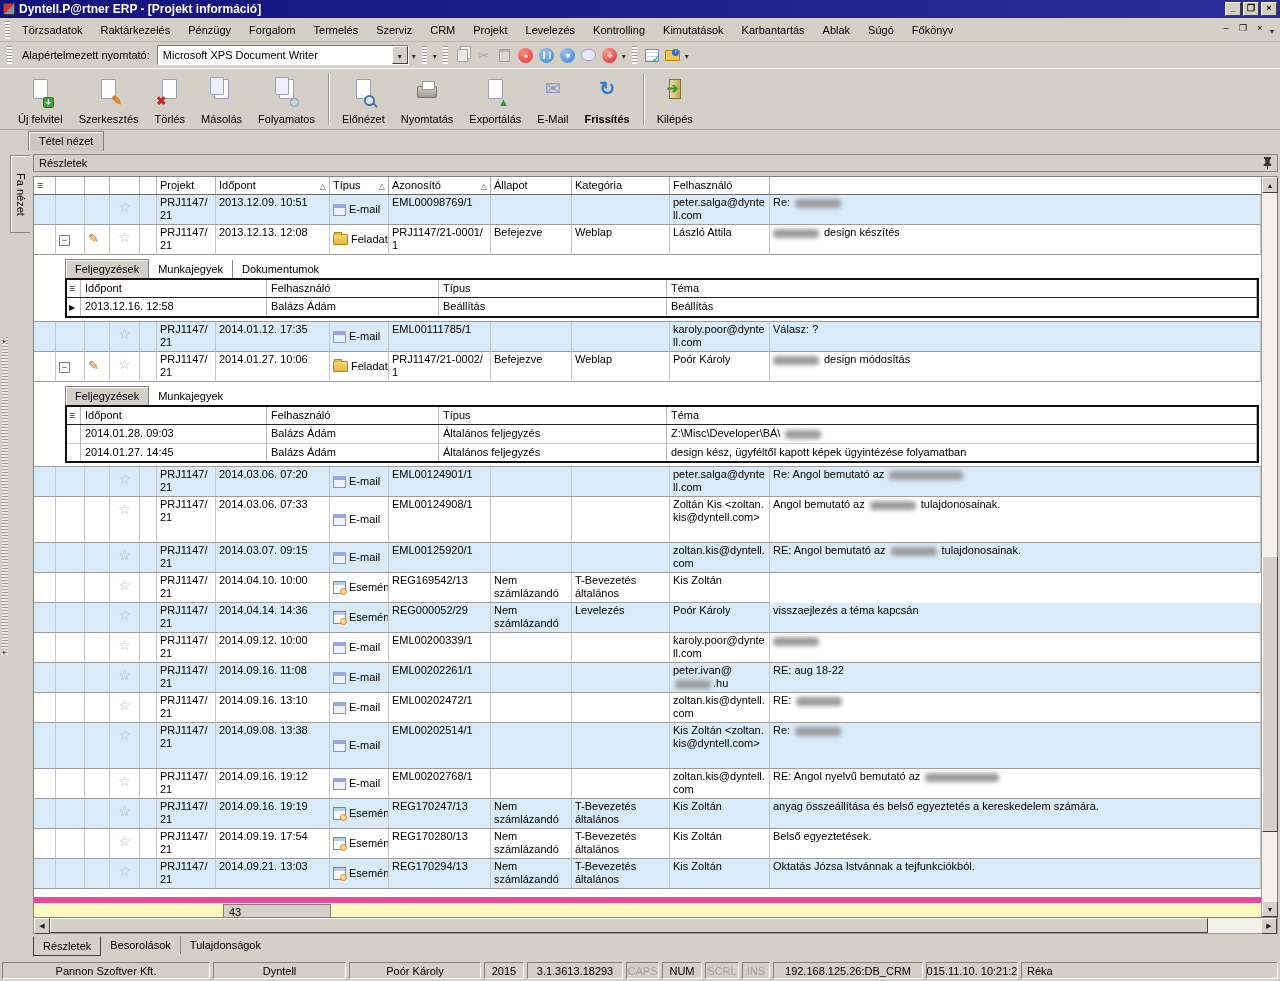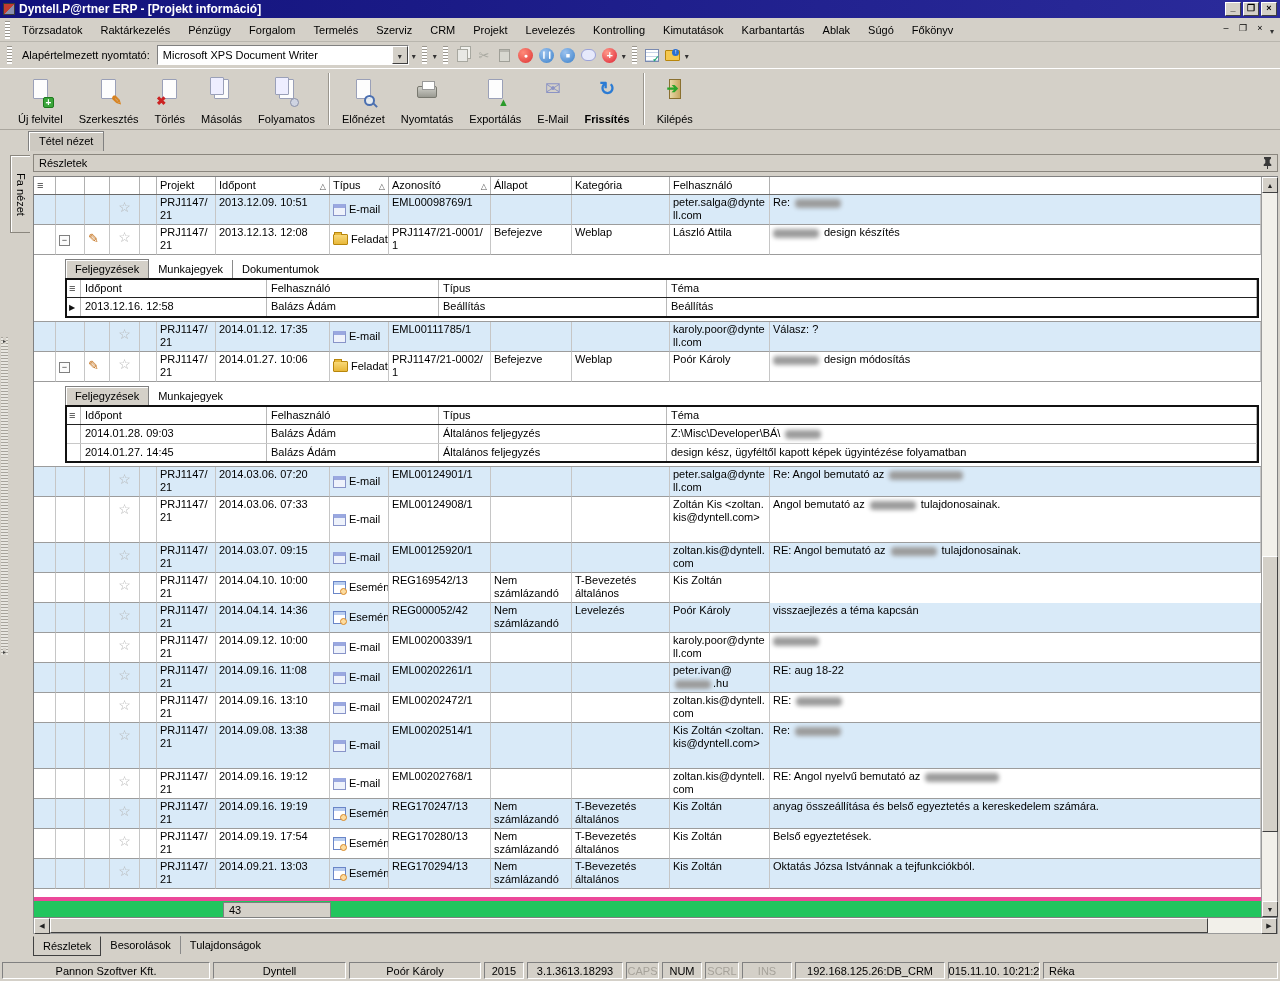"REG000052/42" div.c { text: REG000052/42 -> REG000052/29 }
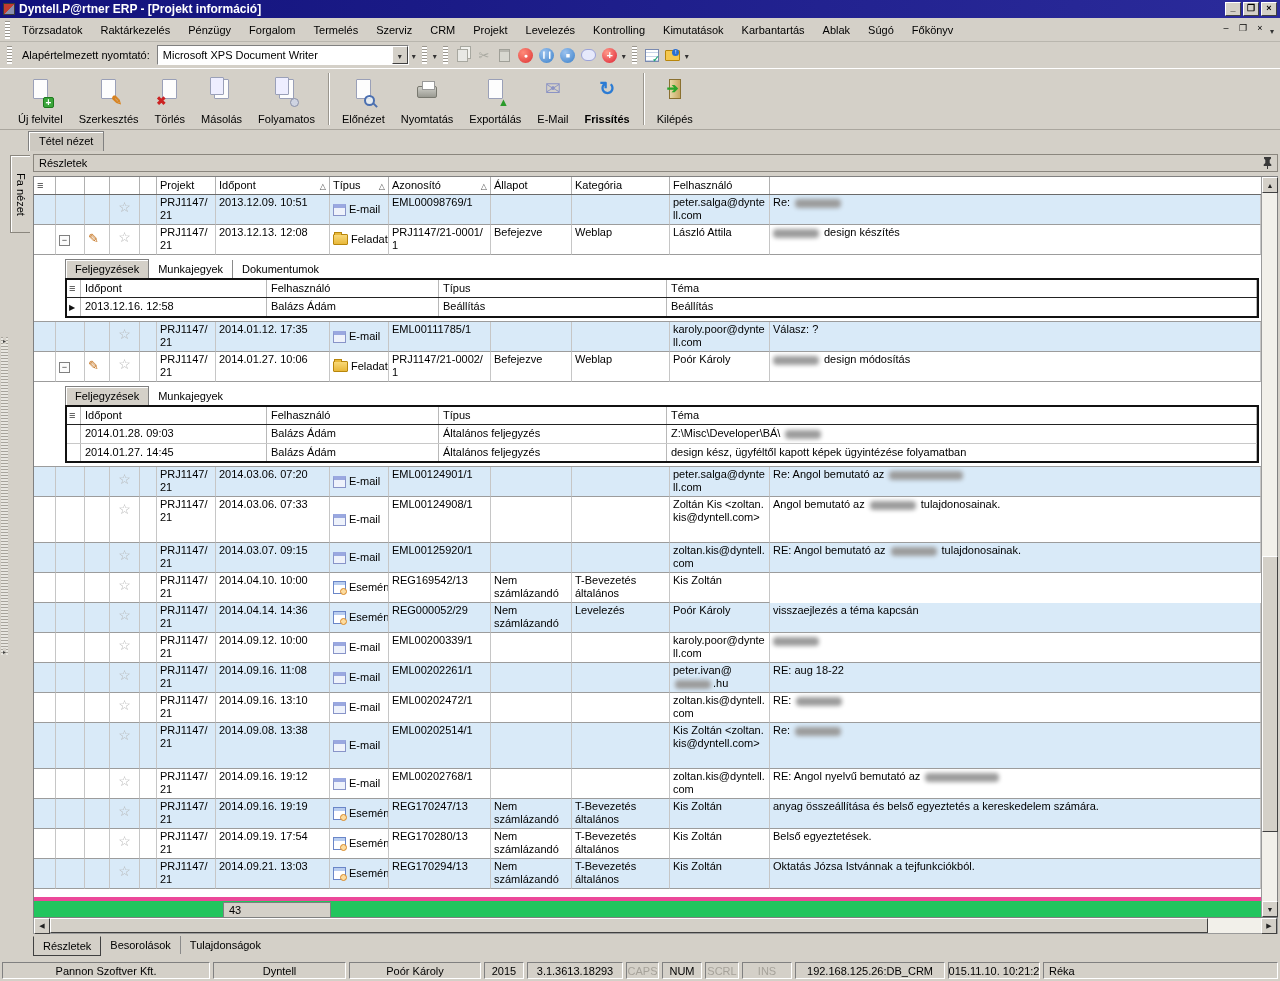"43" .gsum { background: #22c55e -> #fef9c3; border-top: 4px solid #ec4899 -> 6px solid #ec4899 }
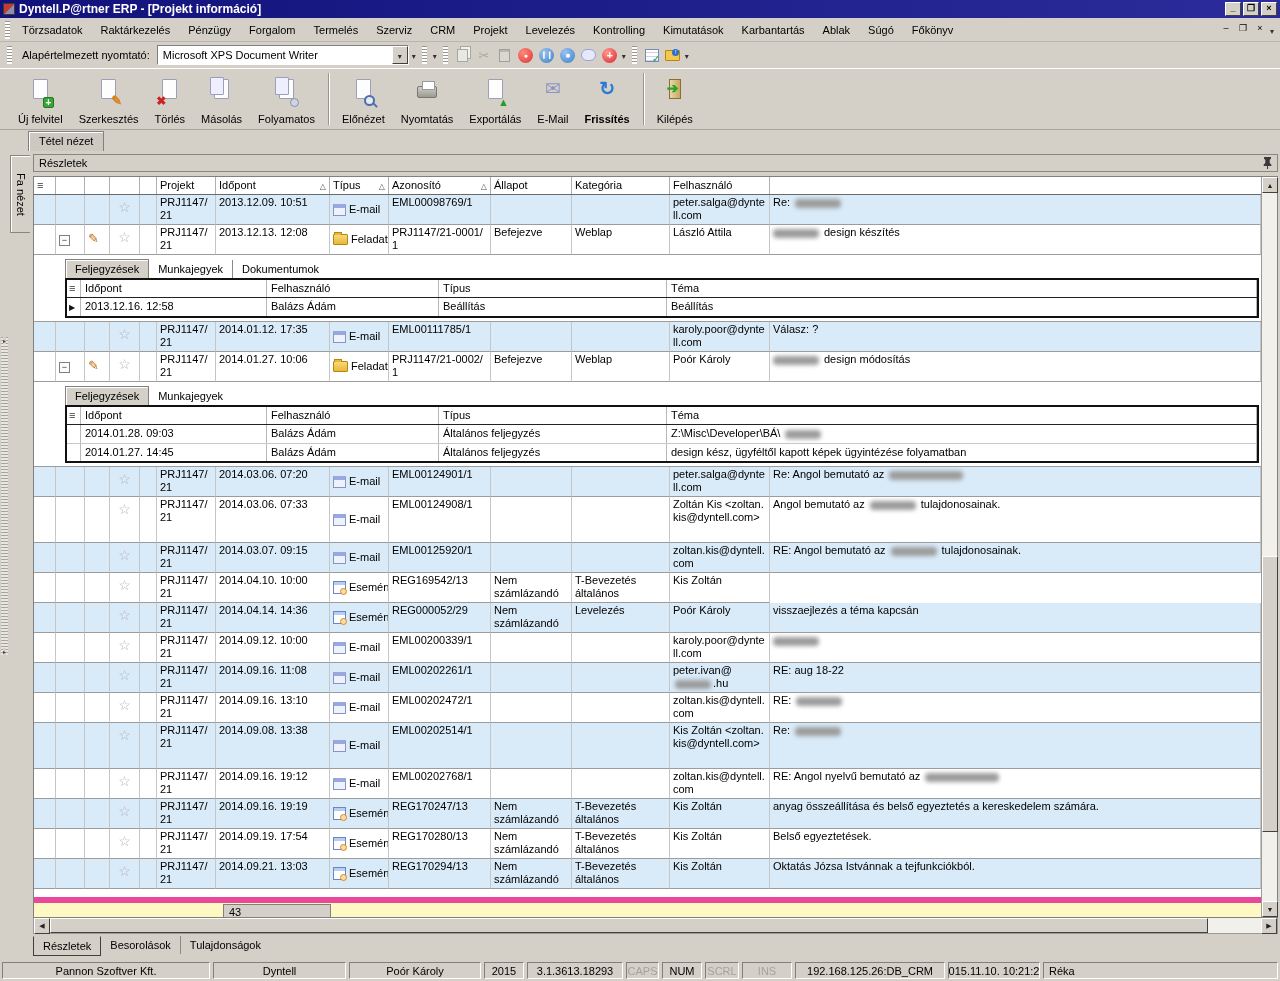"INS" .sg-ins { width: 50px -> 28px }
